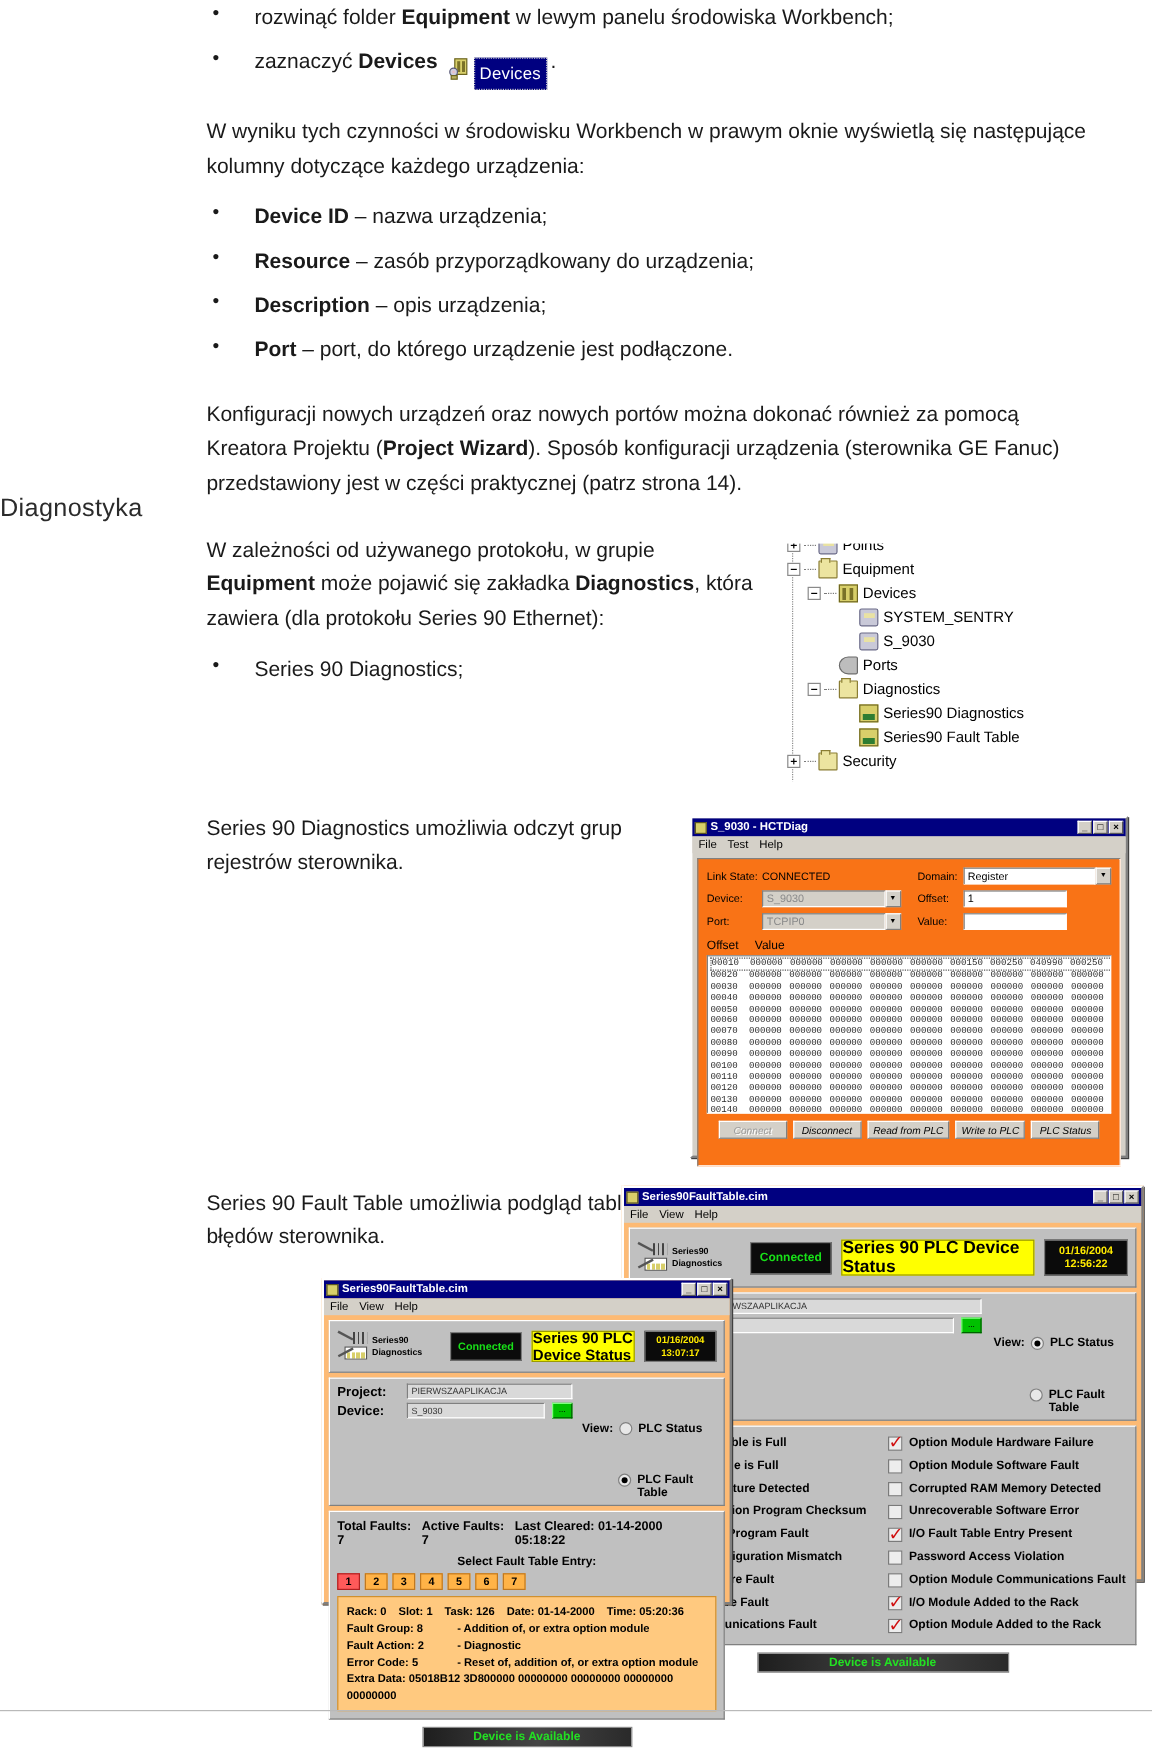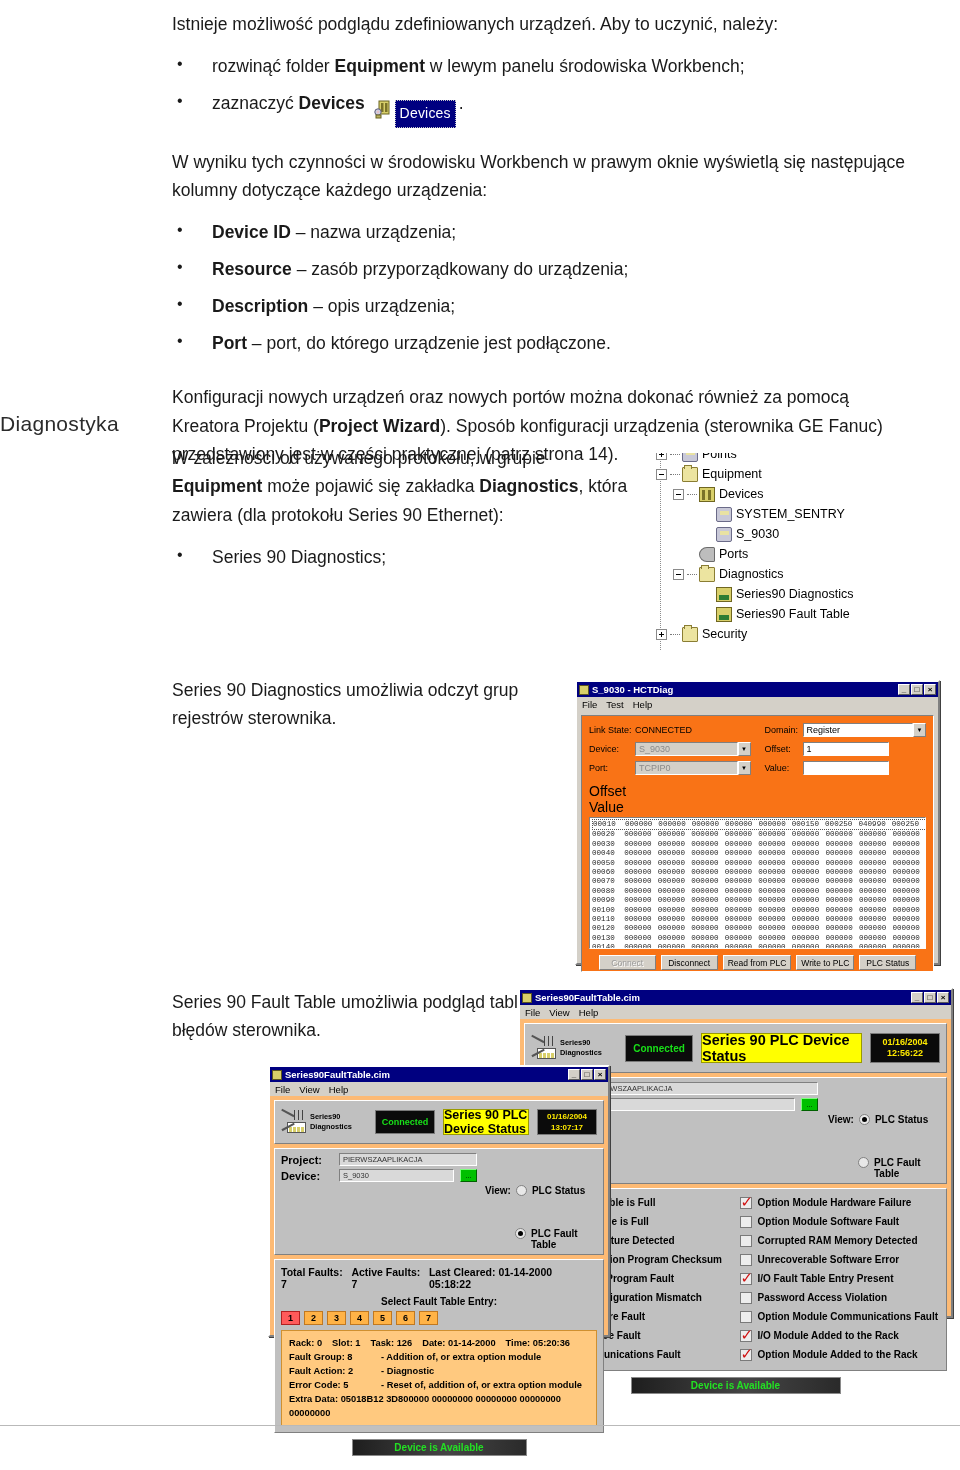"Istnieje możliwość podglądu" p.para { html: <p>Istnieje możliwość podglądu zdefiniowanych urządzeń. Aby to uczynić, należy:</p> -> none }
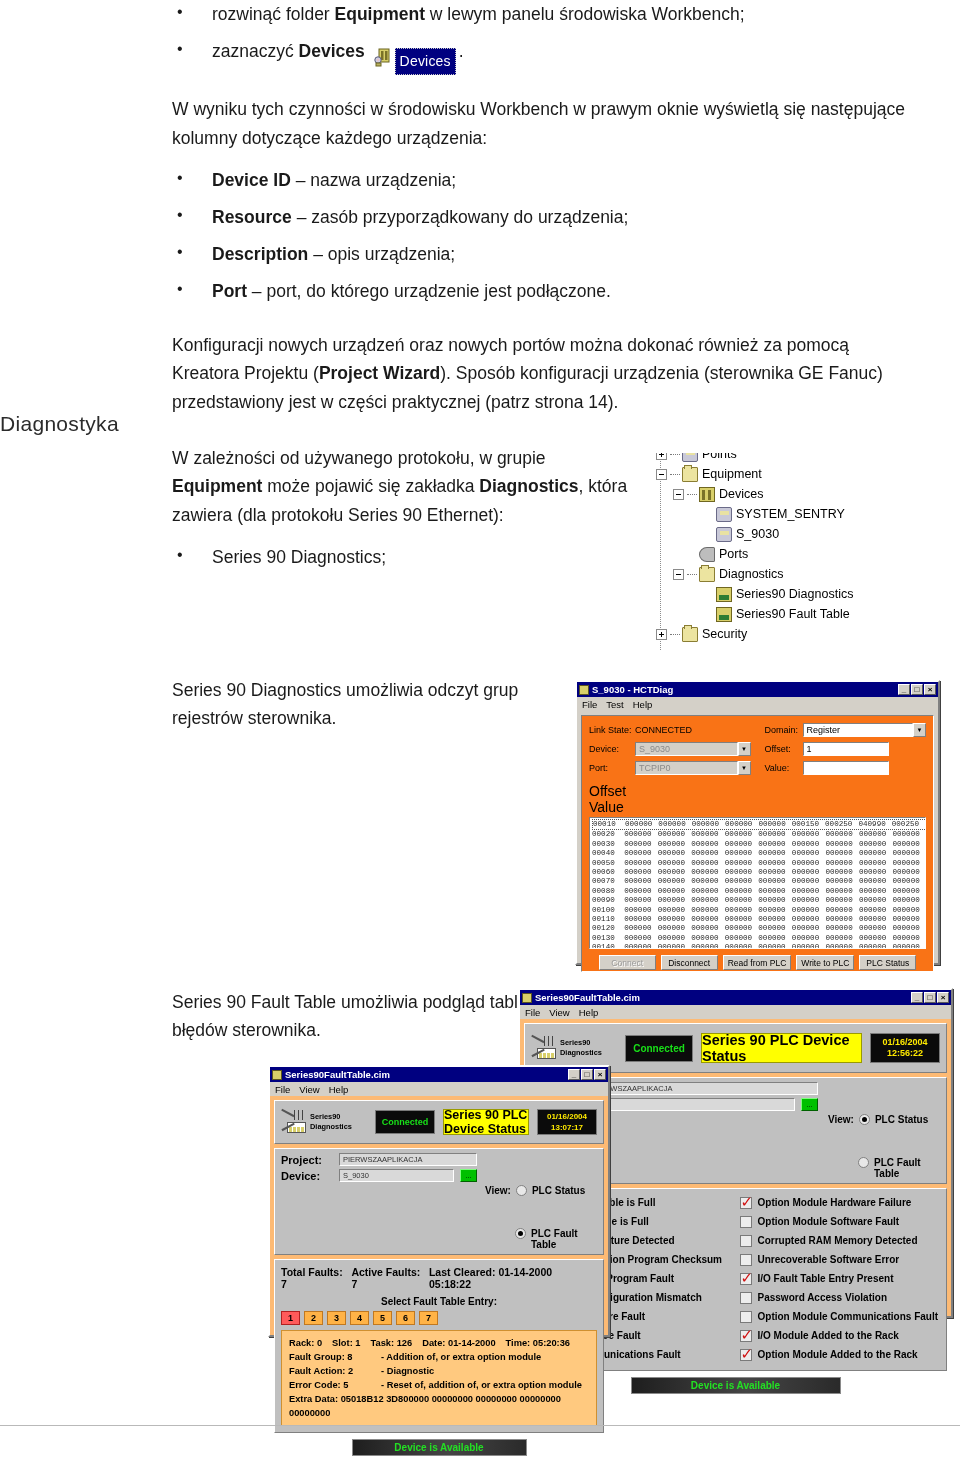"Offset" .colhdr { flex-direction: column -> none; font-size: 14px -> 10px }
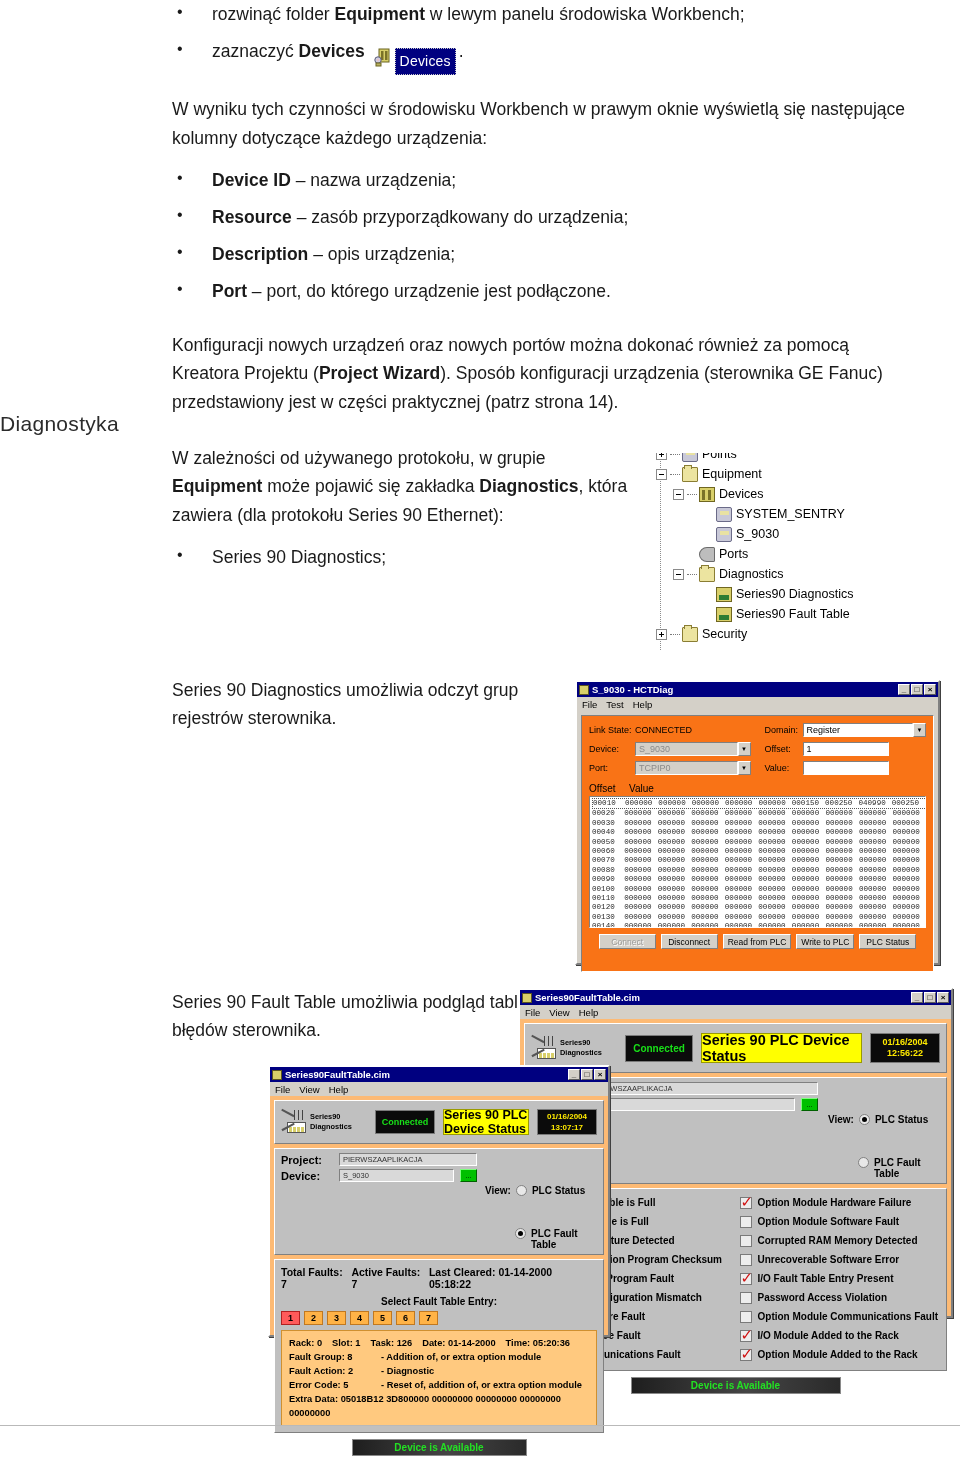"Connect" .btn { font-style: none -> italic }
